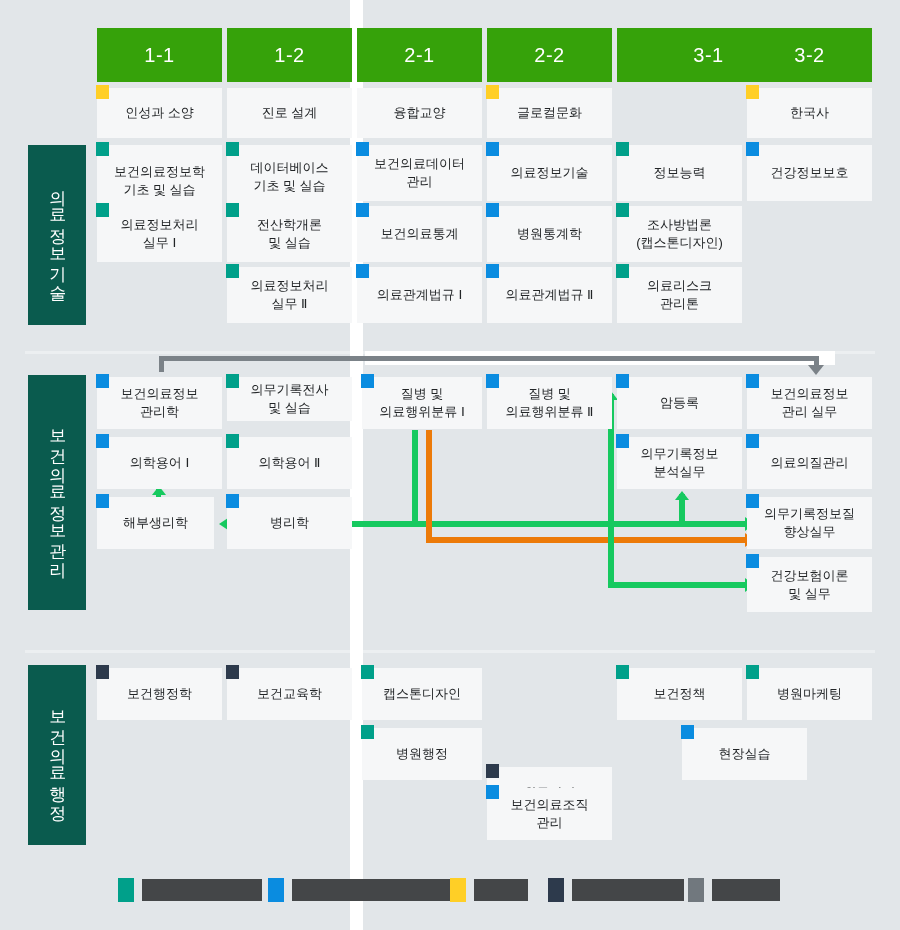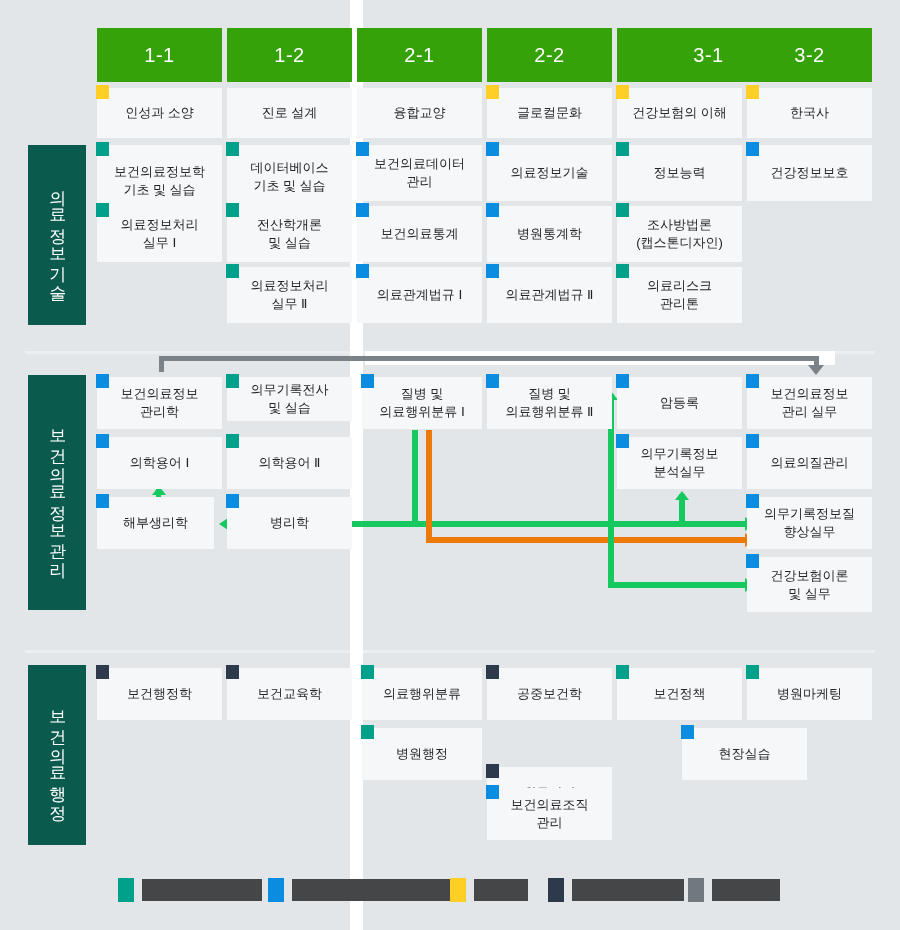"건강보험의 이해" div.node { html: <div> <span></span> <span>건강보험의 이해</span> </div> -> none }
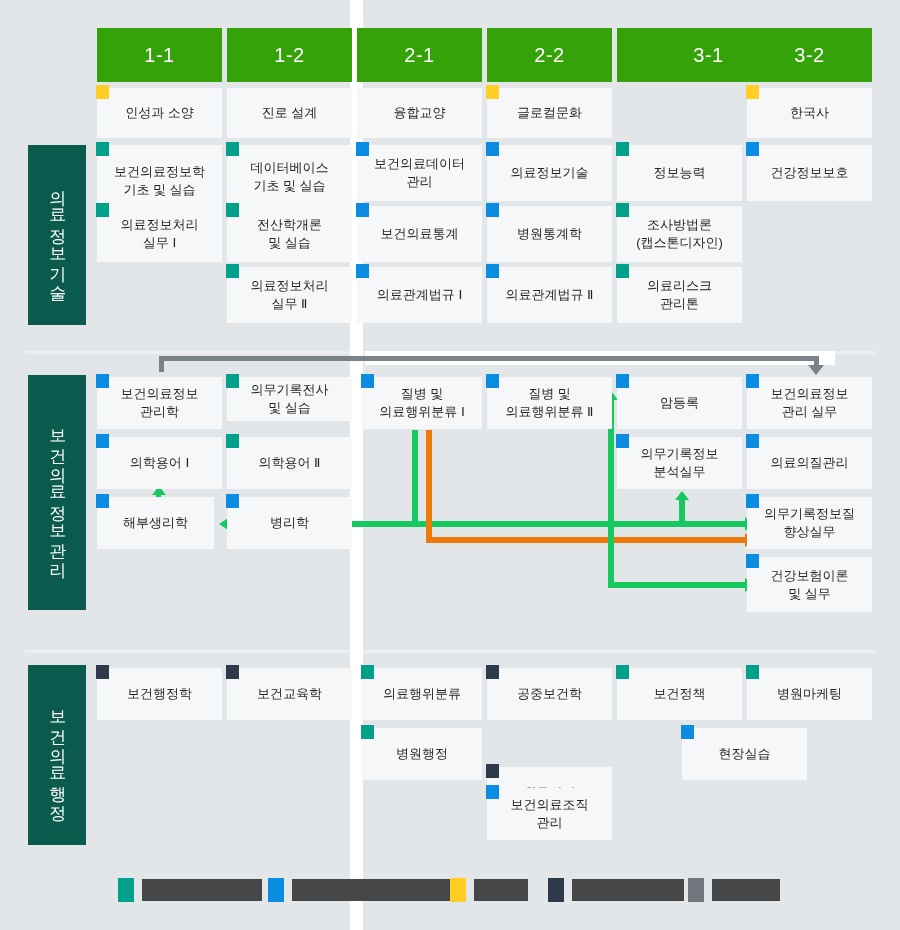"의료행위분류" span.txt { text: 의료행위분류 -> 캡스톤디자인 }
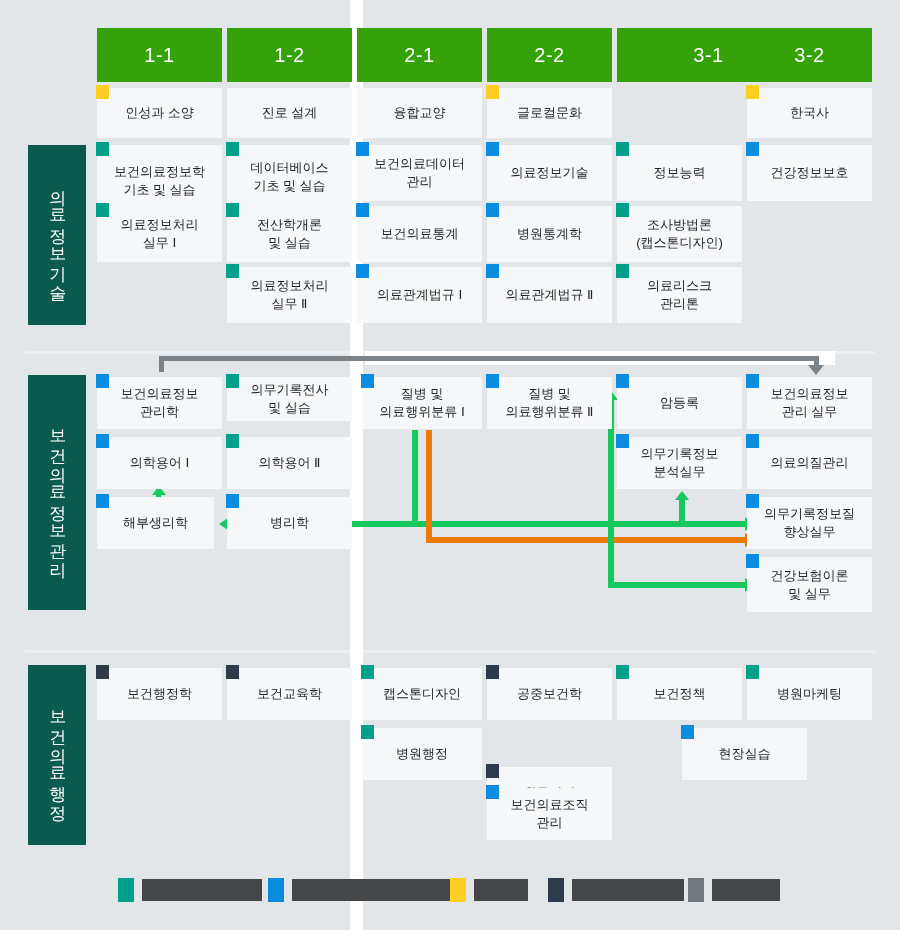"공중보건학" div.node { html: <div> <span></span> <span>공중보건학</span> </div> -> none }
